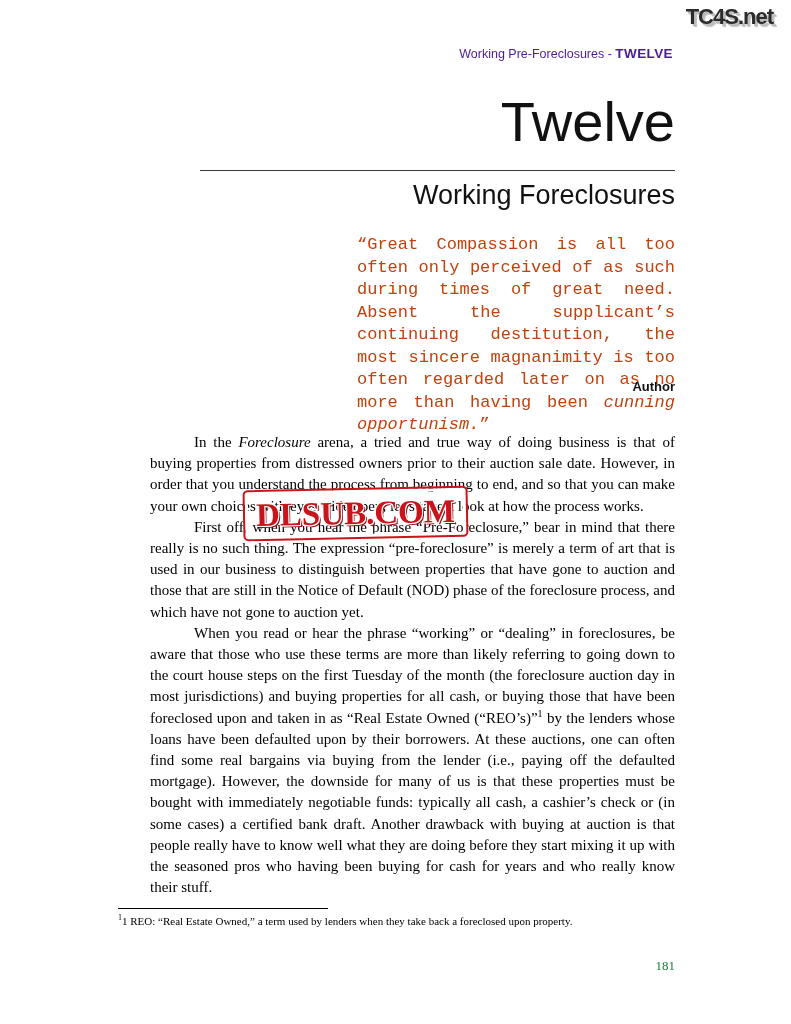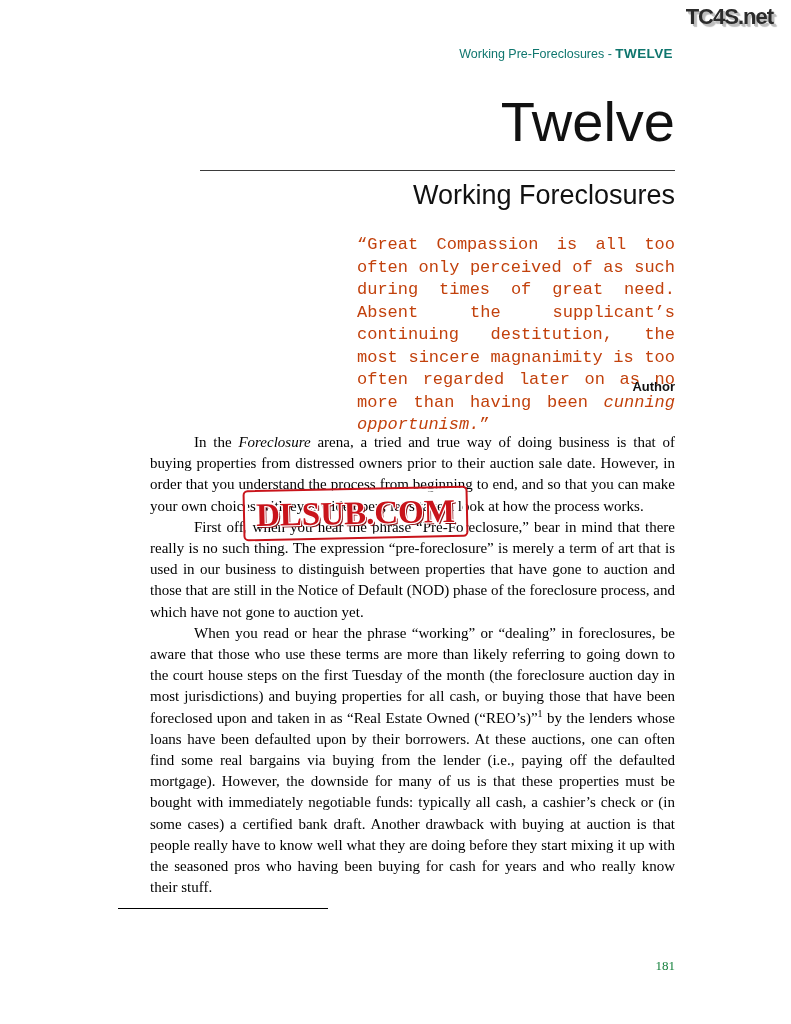"Working Pre-Foreclosures - TWELVE" .running-head { color: #0f766e -> #4c1d95 }
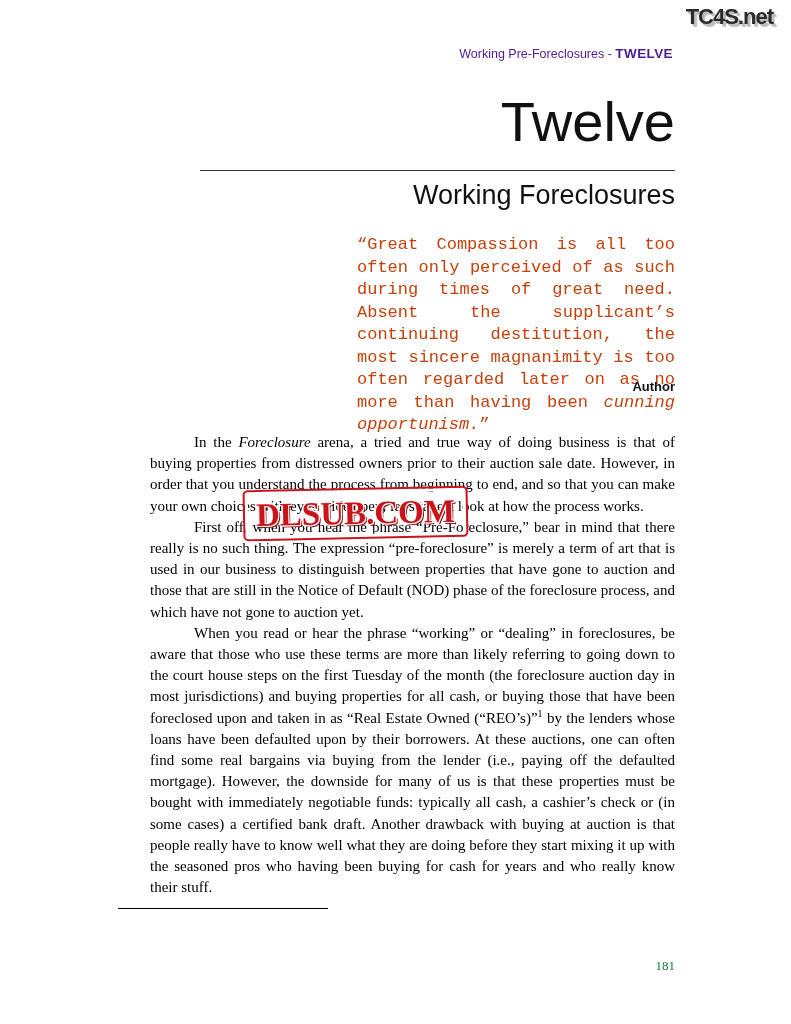"11 REO: “Real Estate Owned,”" div.footnote { html: none -> <div> <sup>1</sup><span>1</span><span> REO: “Real Estate Owned,” a term used by lenders when they take back a foreclosed upon property.</span> </div> }
